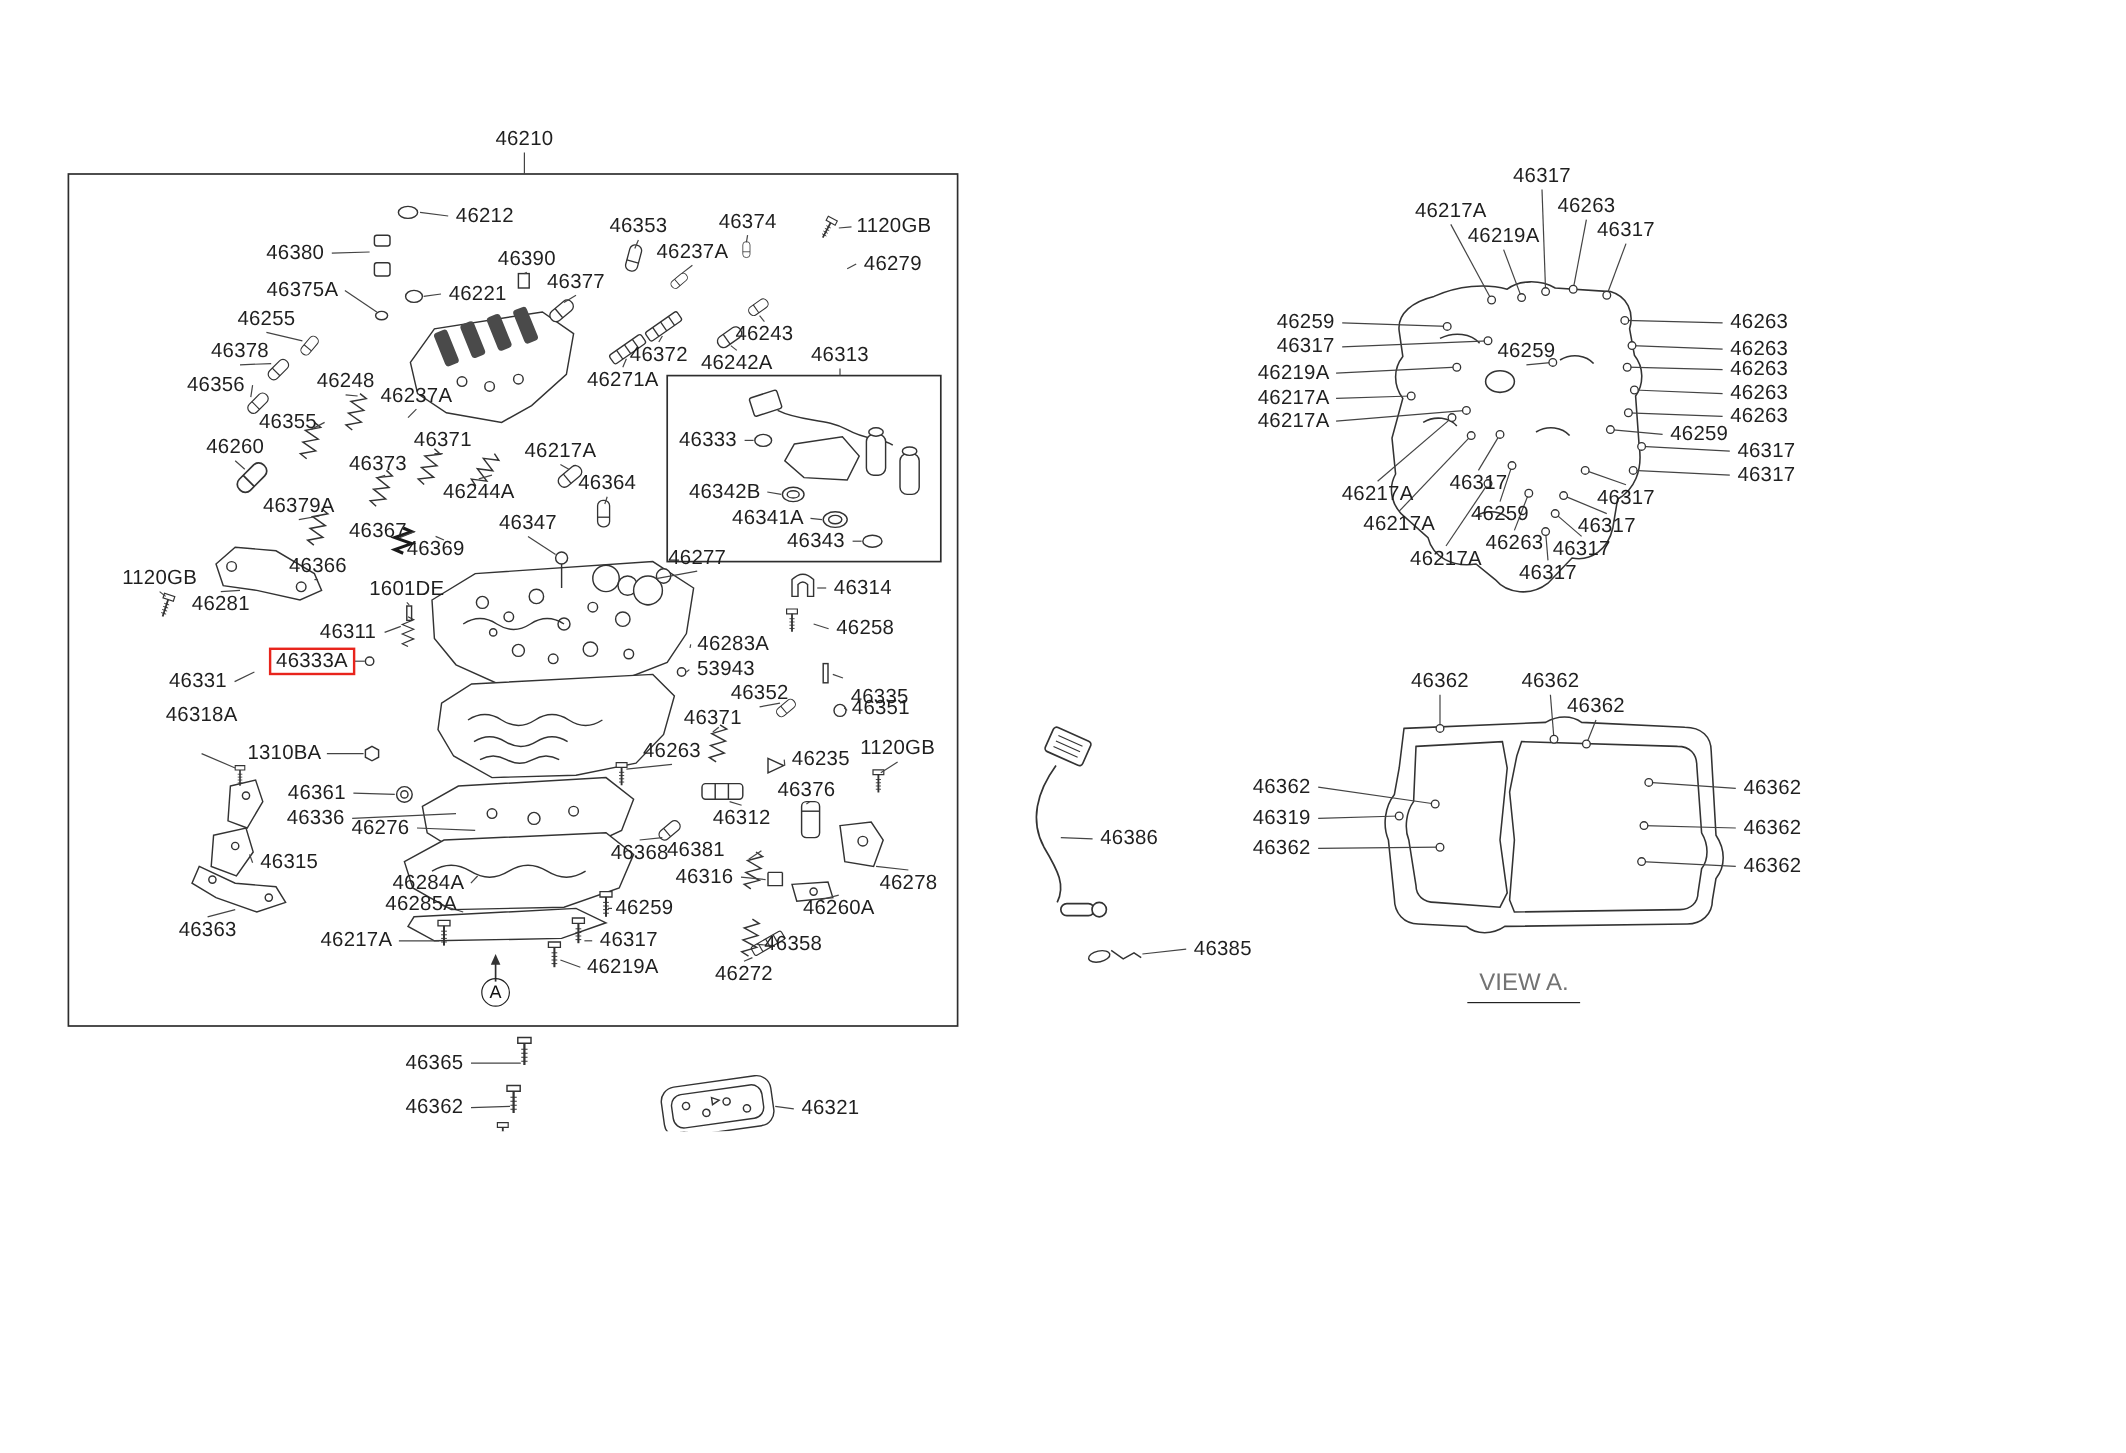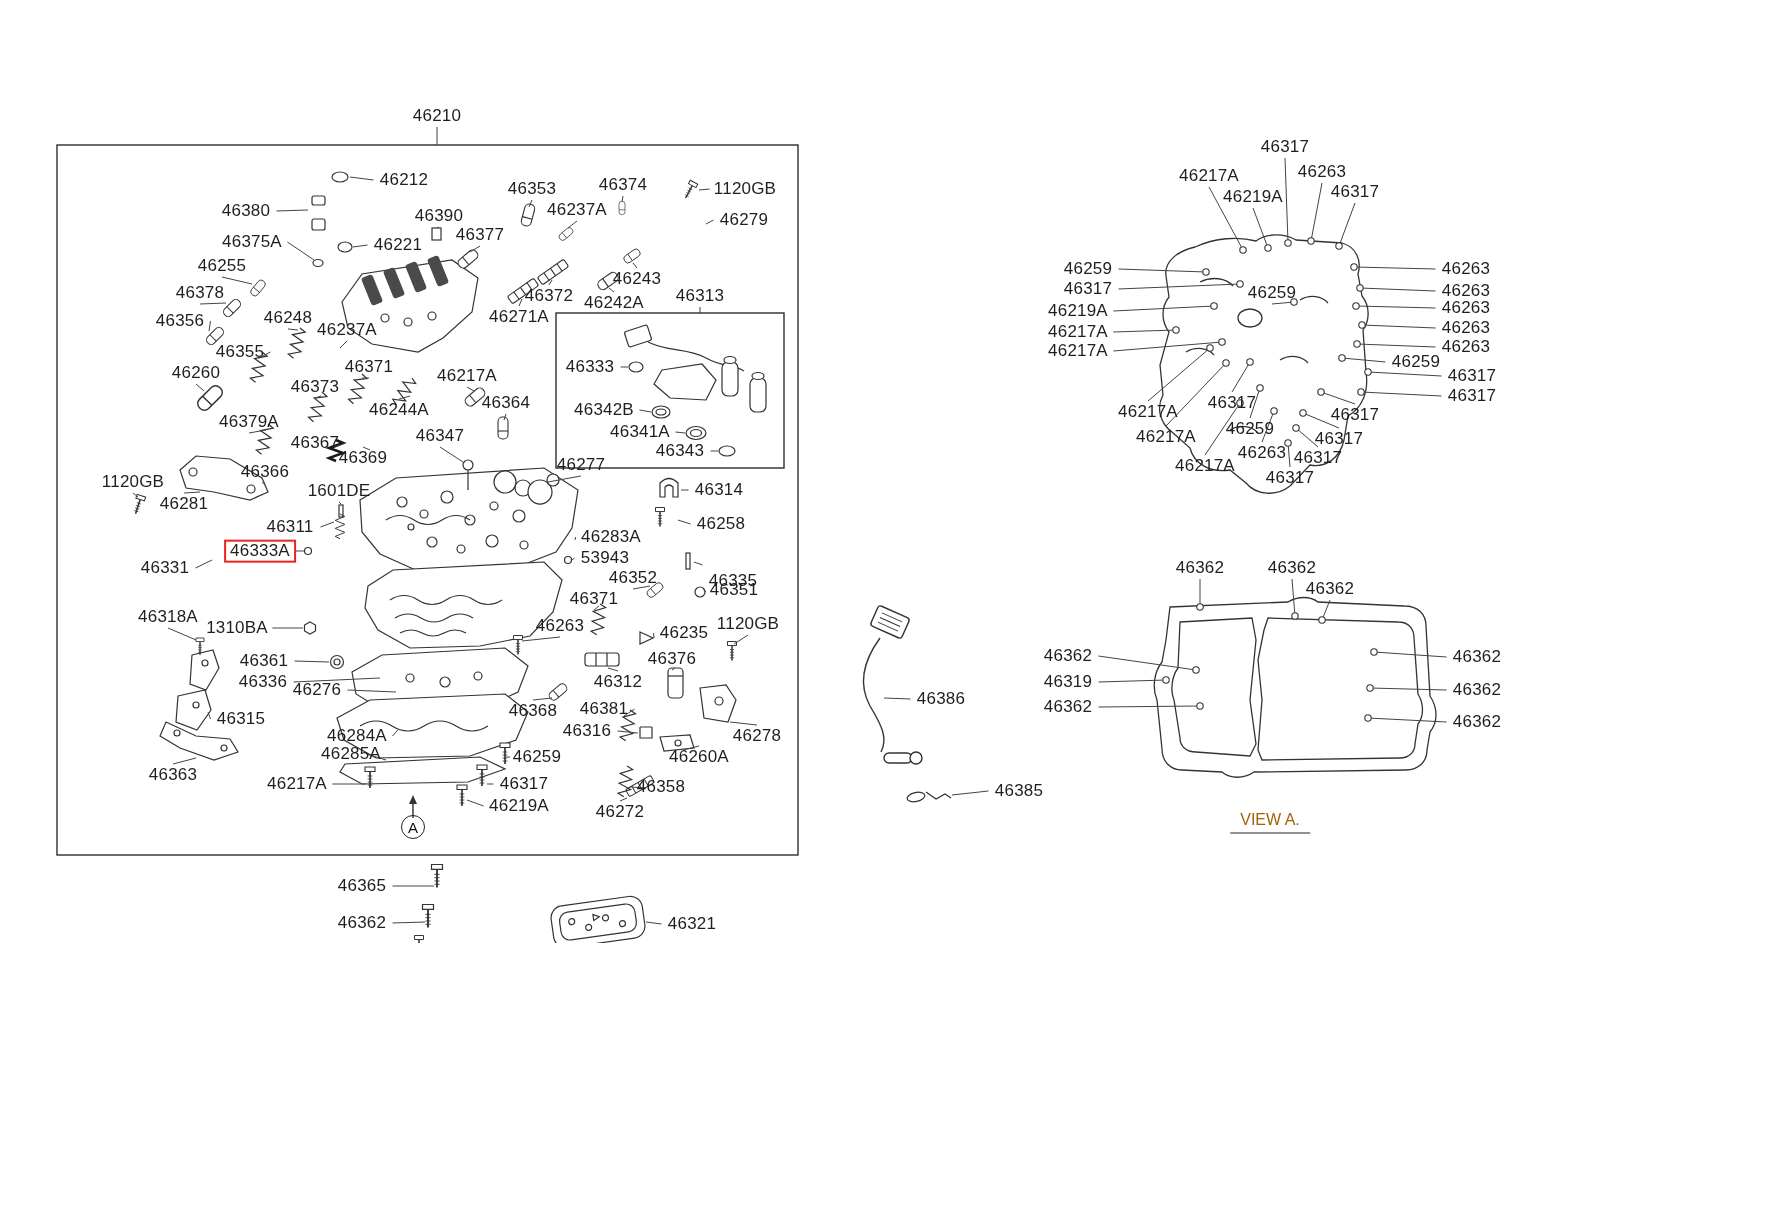"46318A" div.part-label { top: 617px -> 596px }
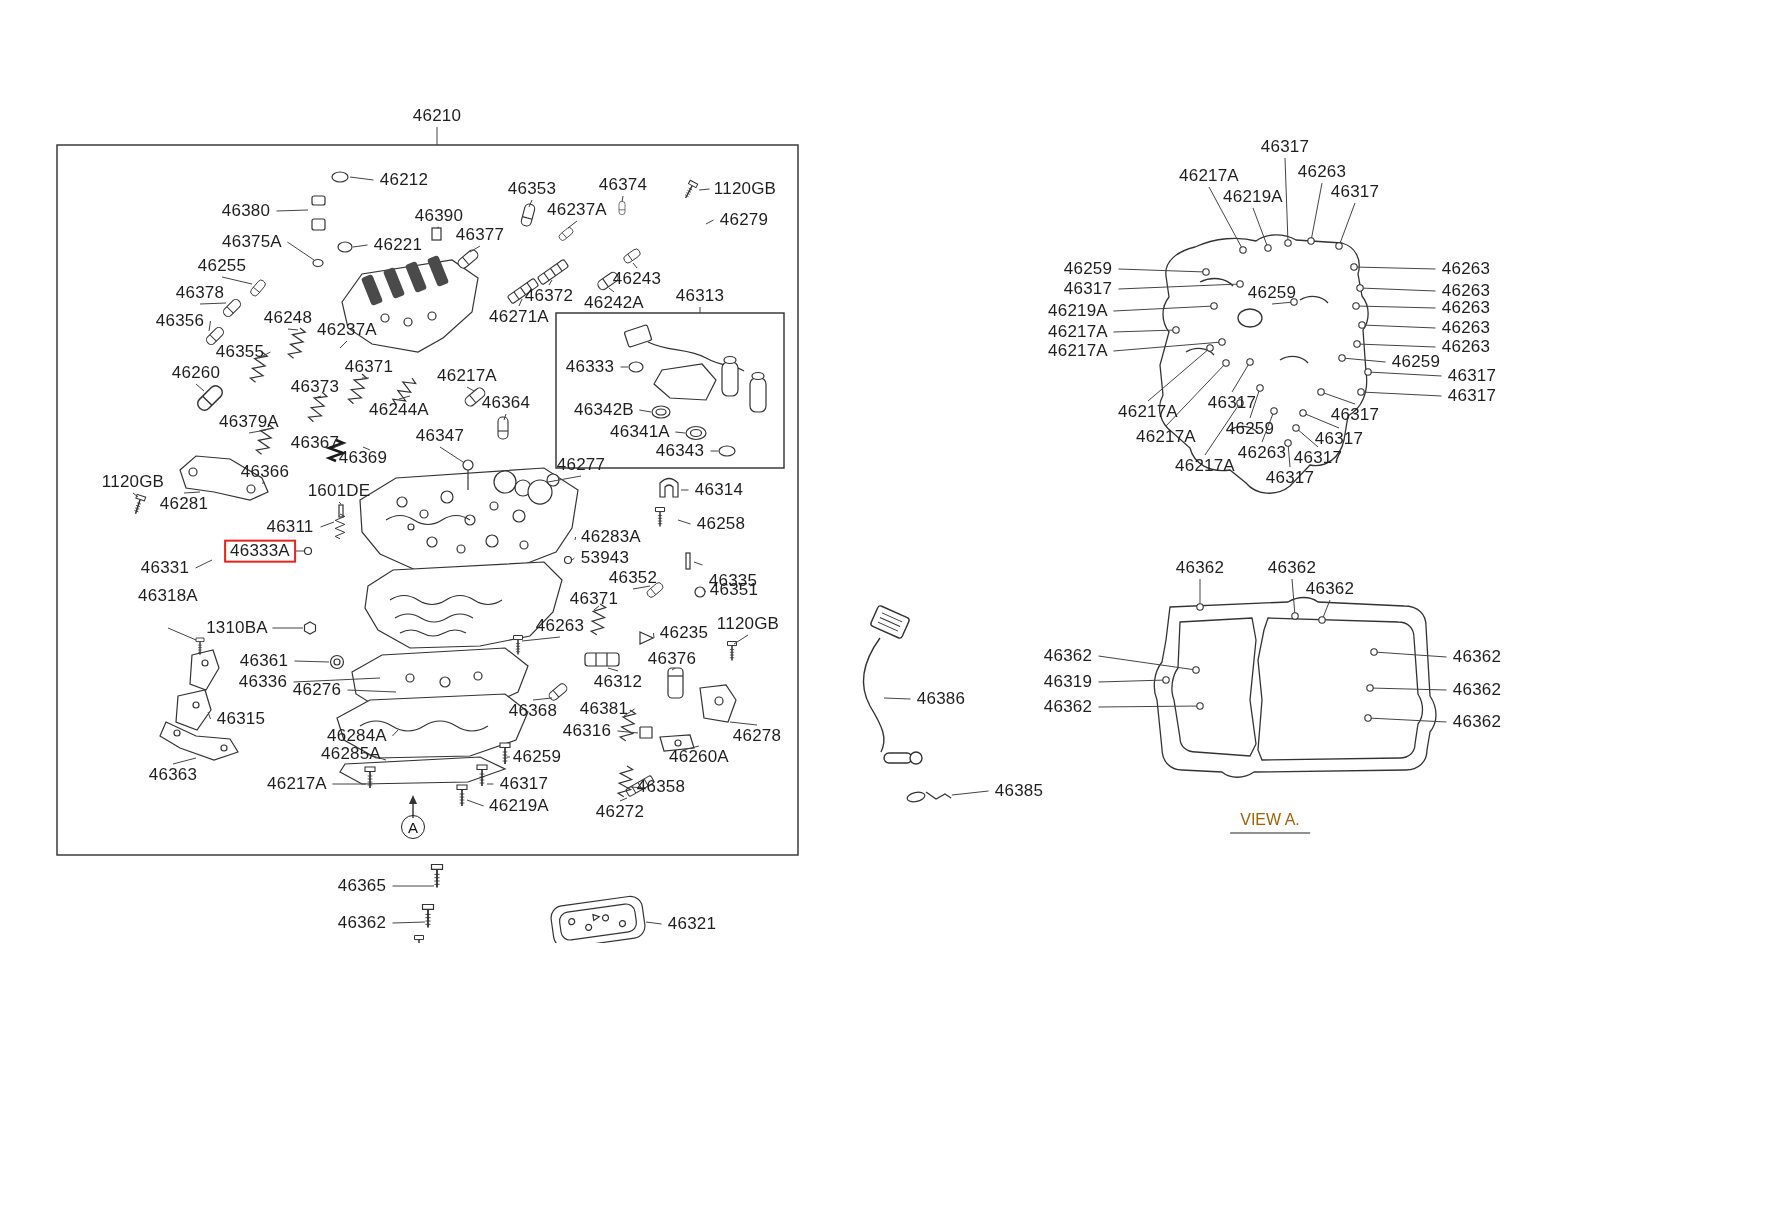"46381" div.part-label { left: 604px -> 580px }
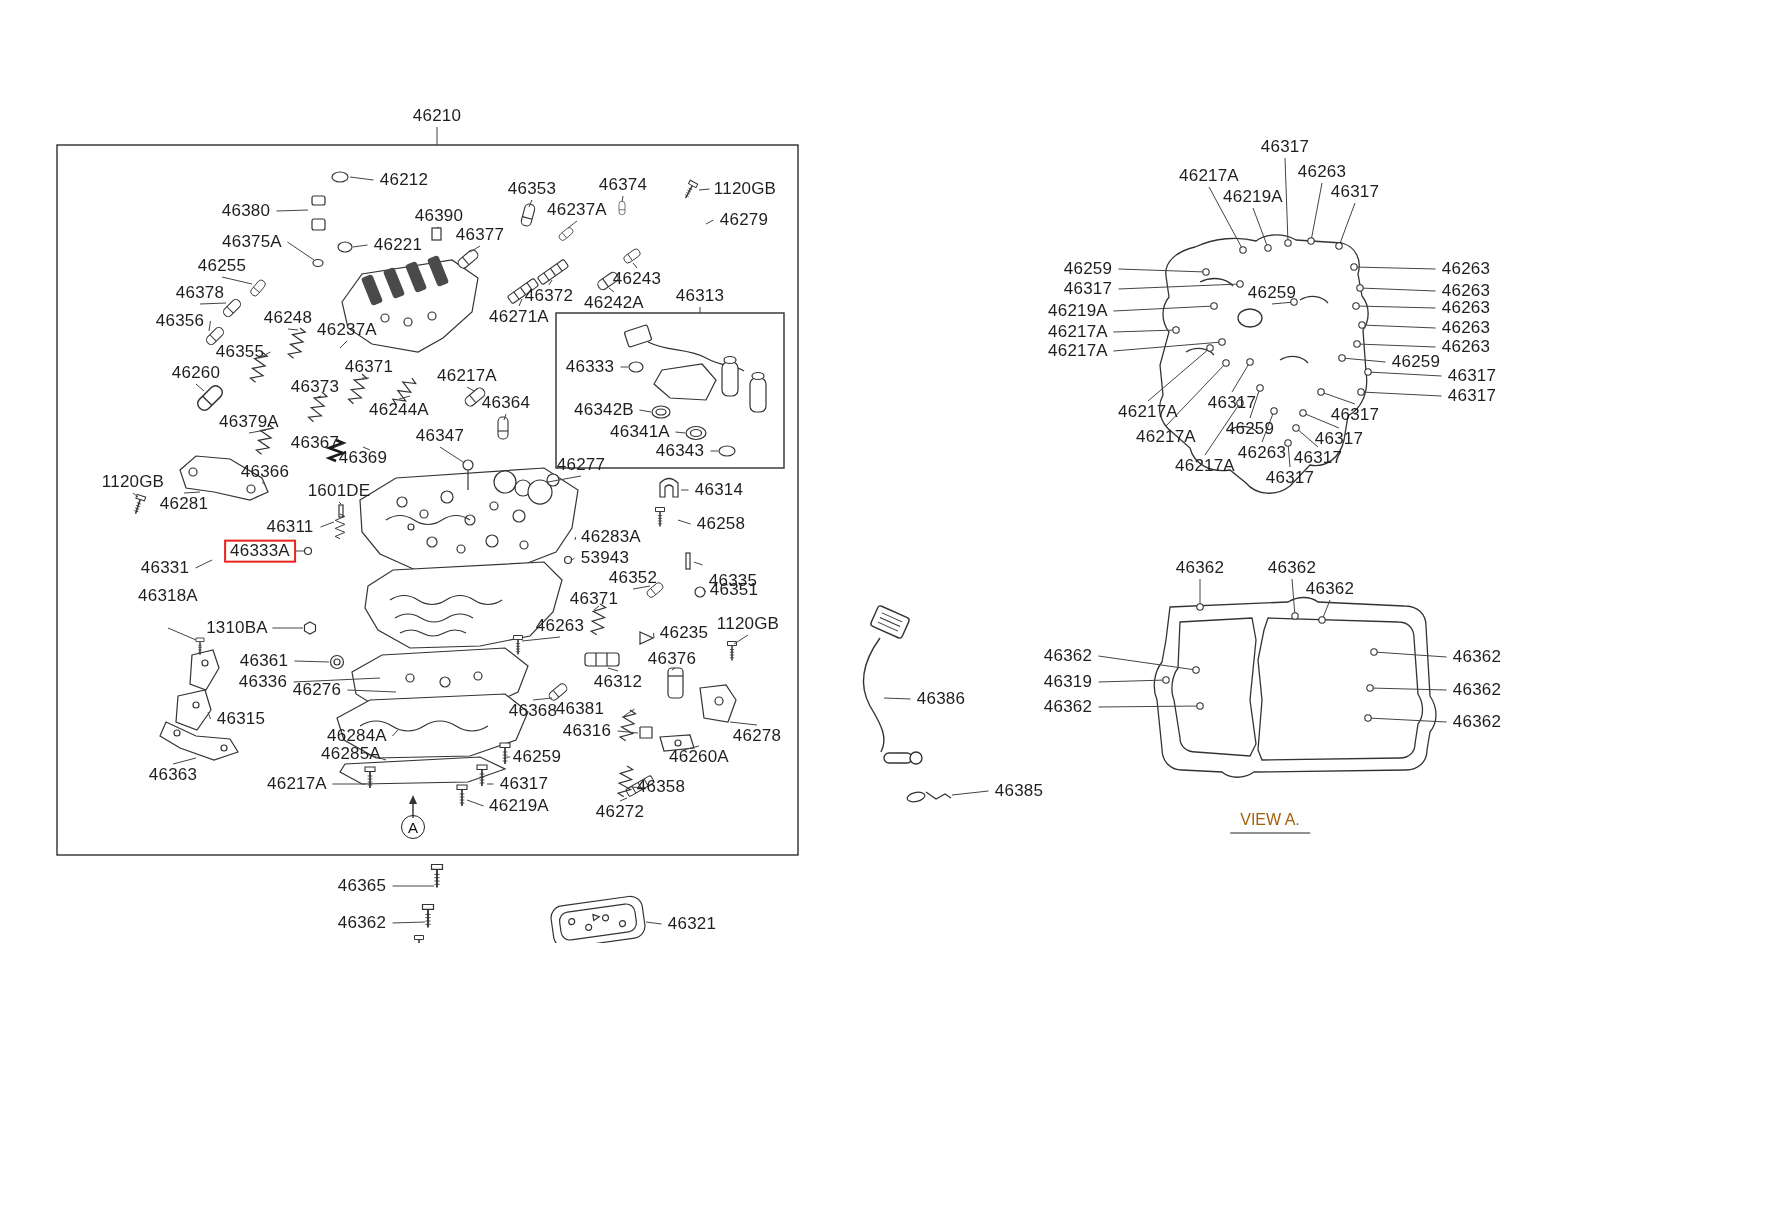"VIEW A." #view-a { color: #a16207 -> #737373; font-size: 16px -> 20px }
